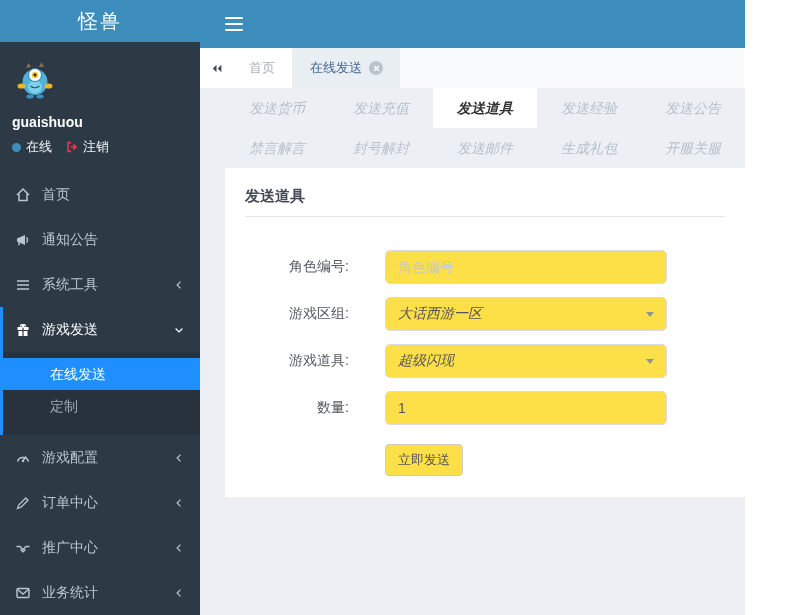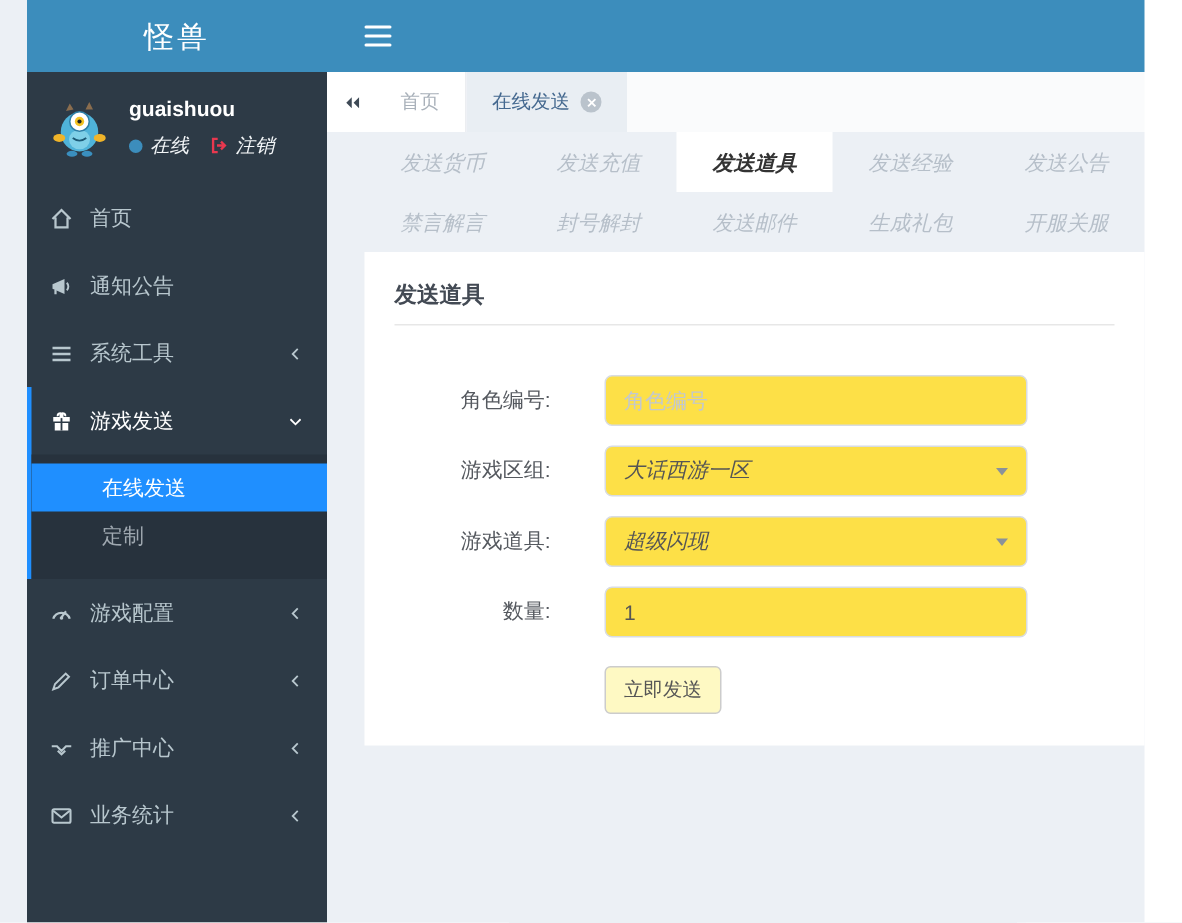"怪兽" .app { padding-left: 18px -> none }
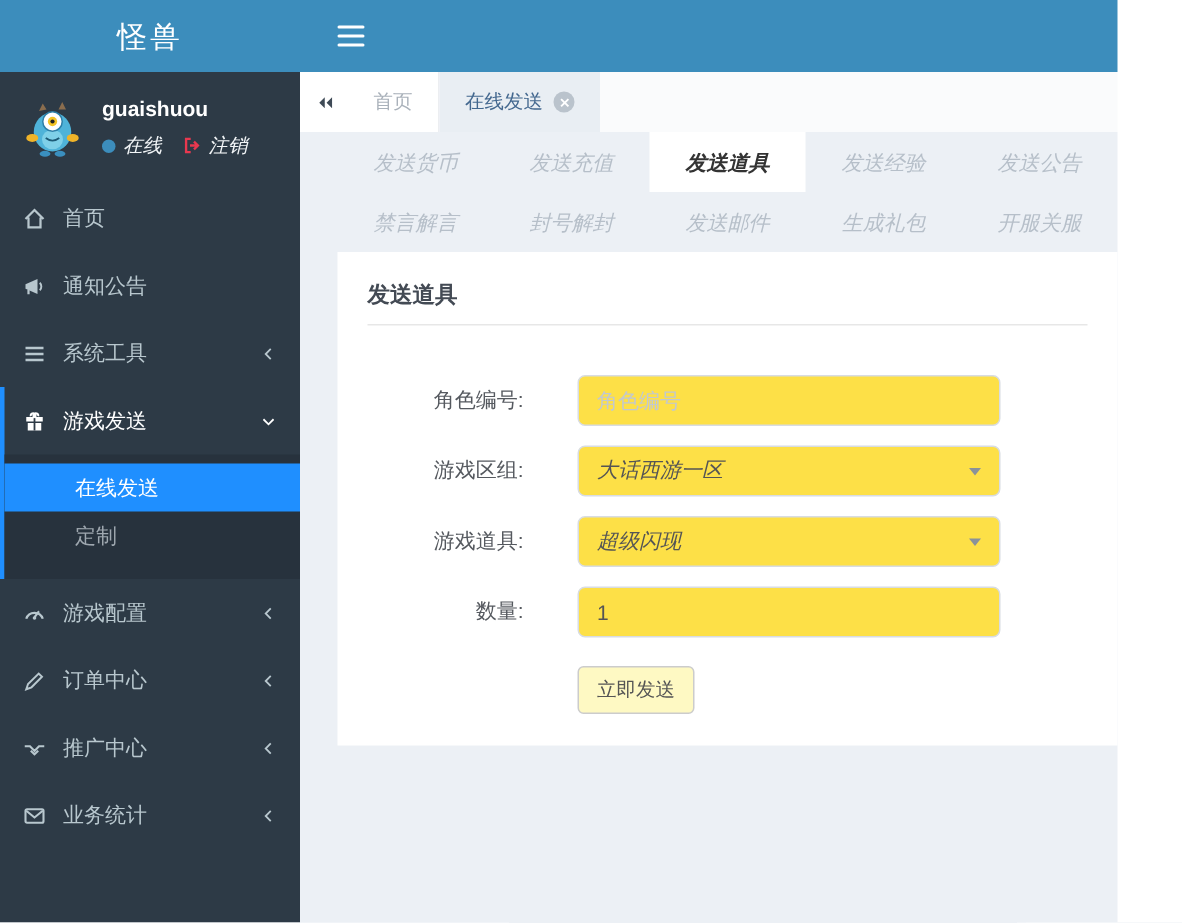"guaishuou" .user-panel { flex-direction: none -> column }
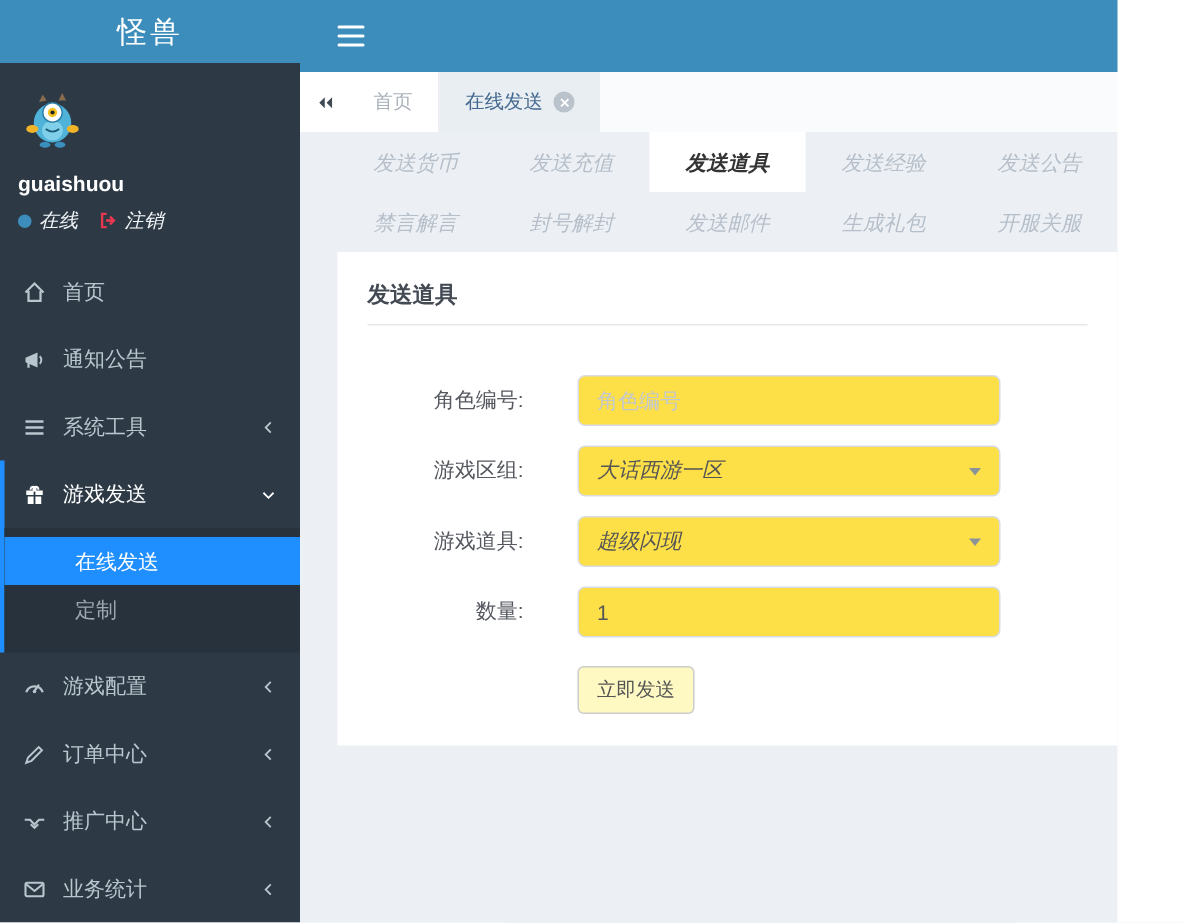"在线" .user-status { font-style: italic -> none }
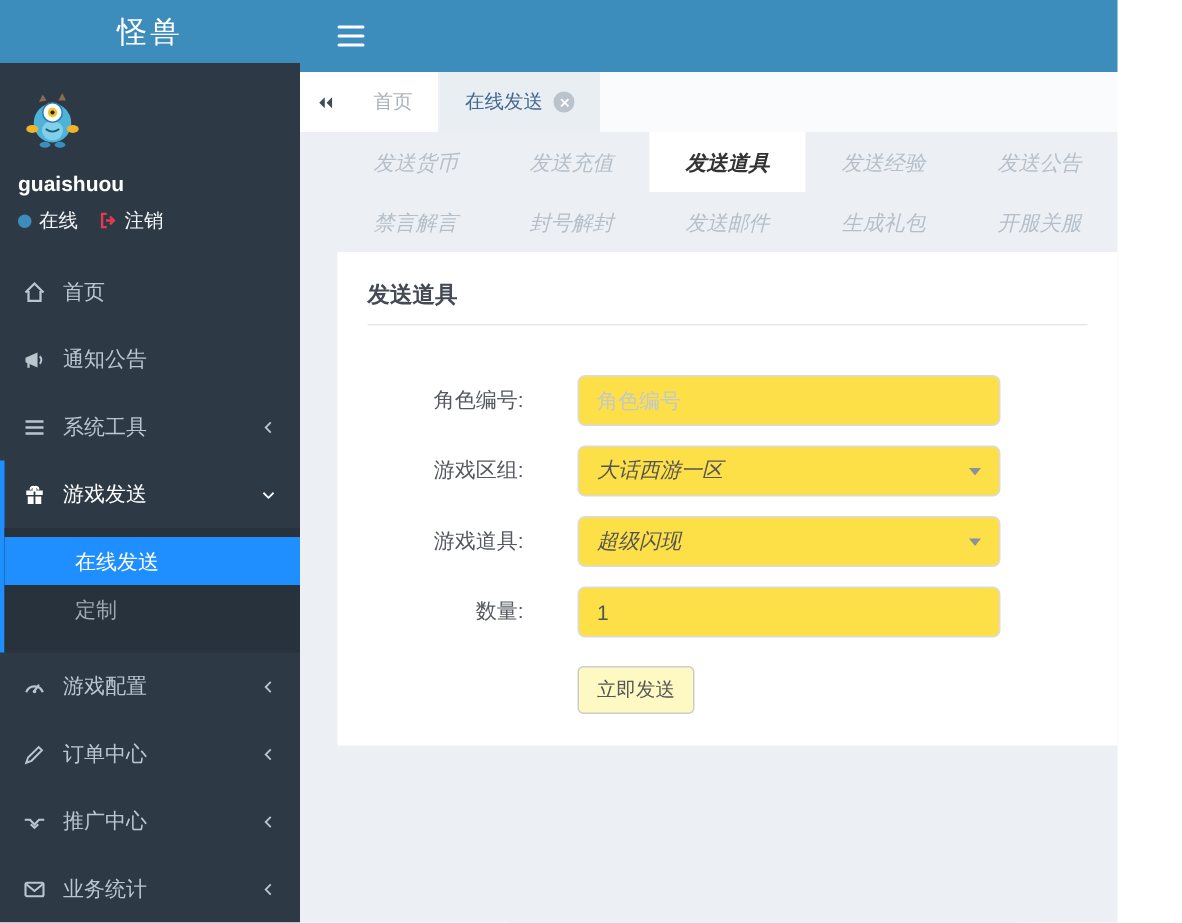"立即发送" .submit-btn { background: #fef9c3 -> #fde047 }
